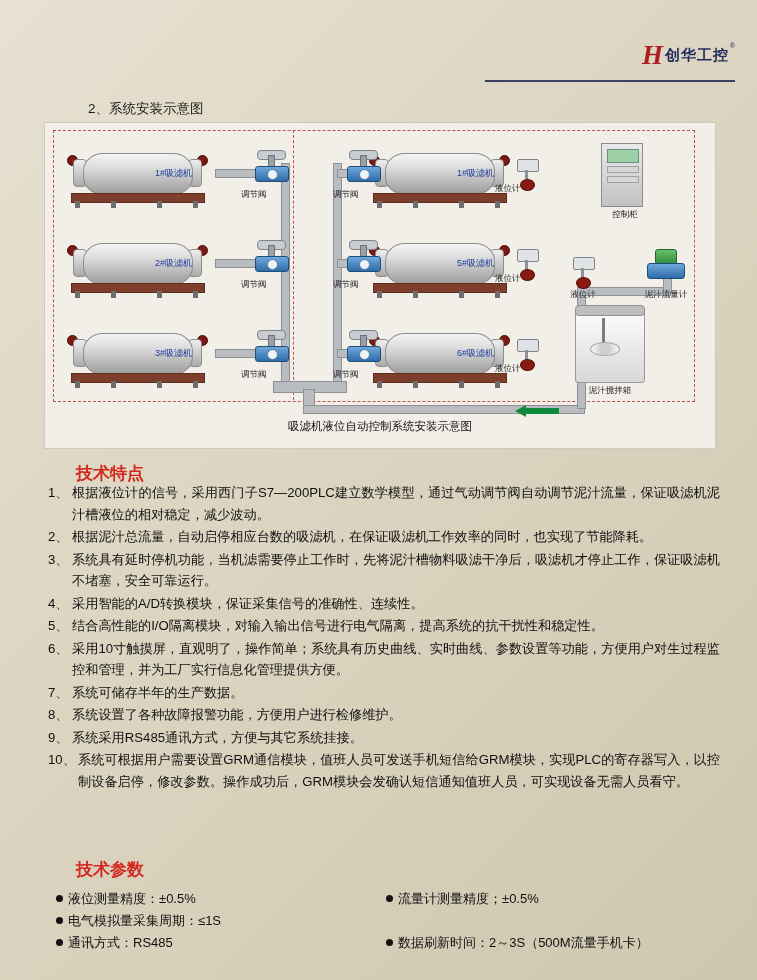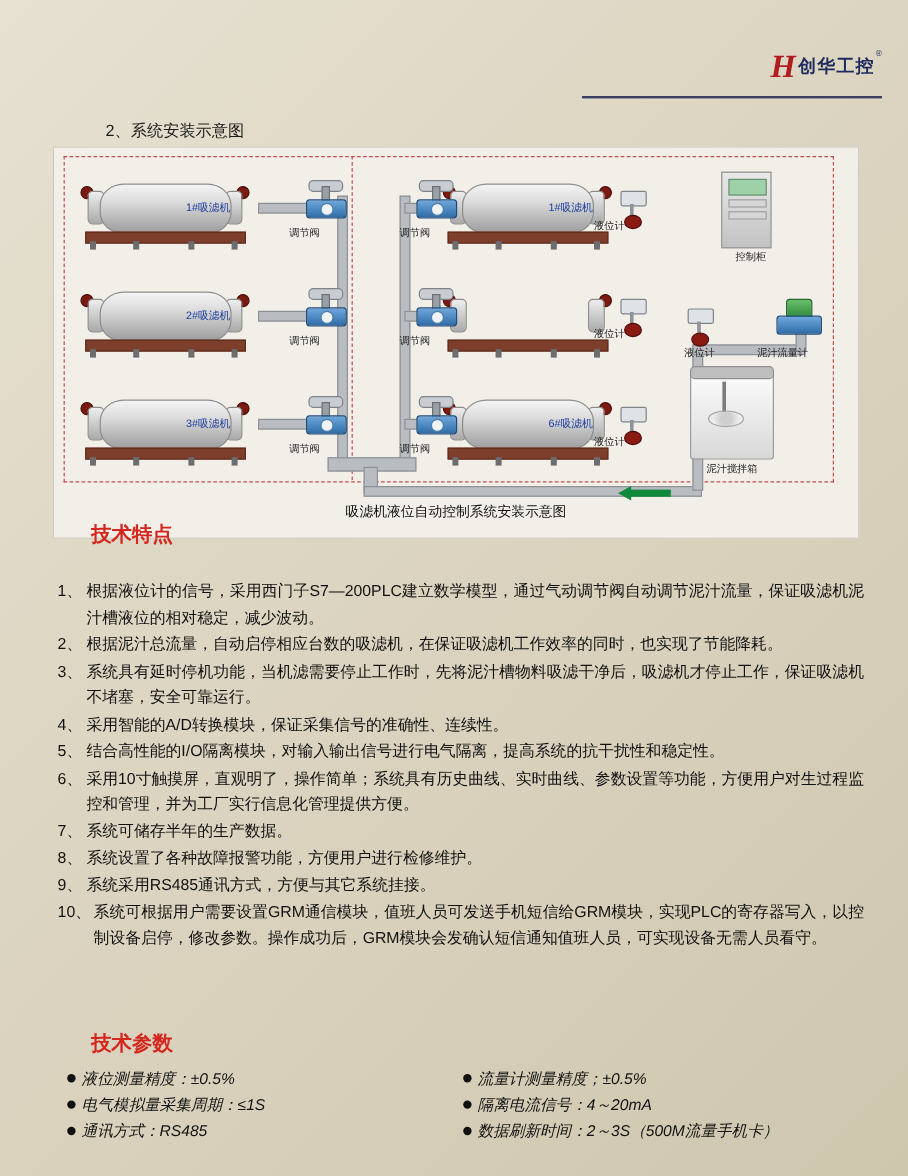"控制柜" .cab-label { left: 568px -> 552px; text-align: left -> center }
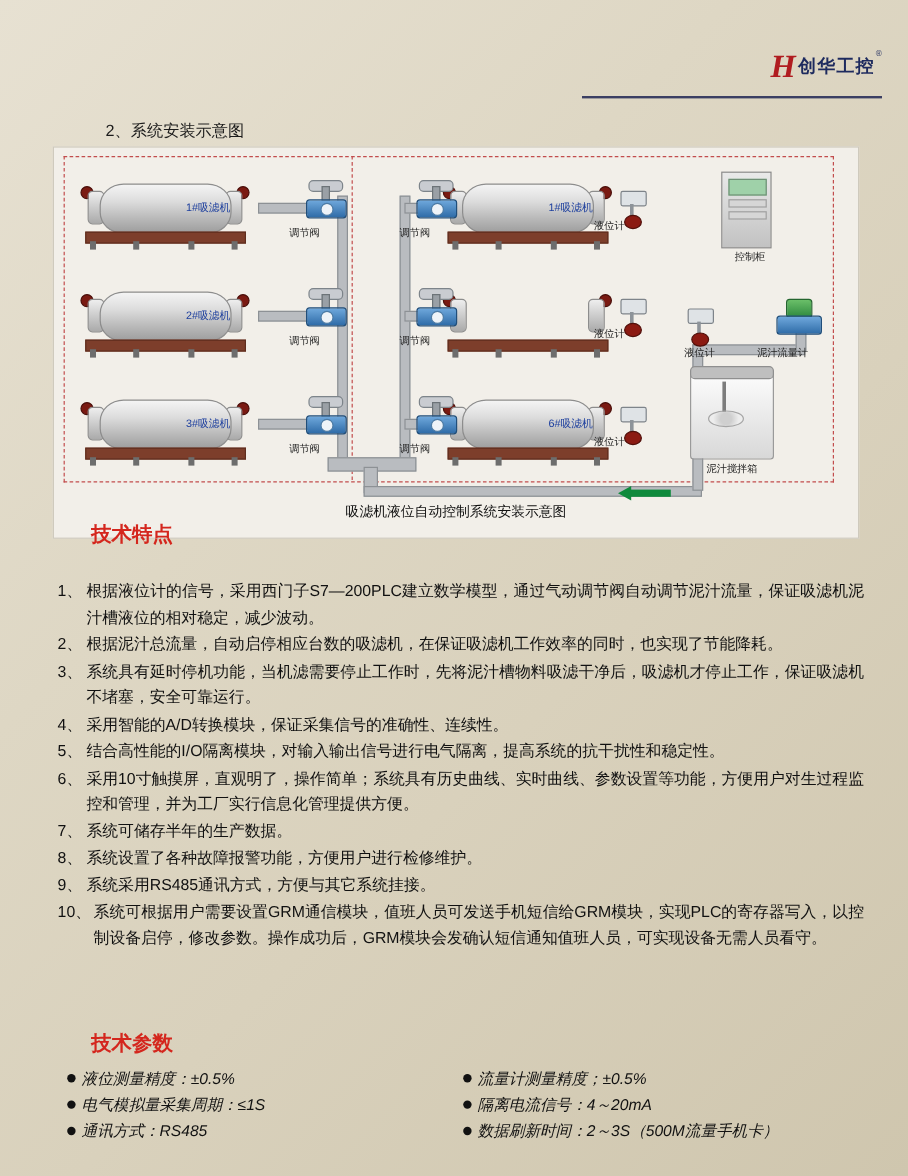"5#吸滤机" div.m-body { html: none -> <div> <div>5#吸滤机</div> </div> }
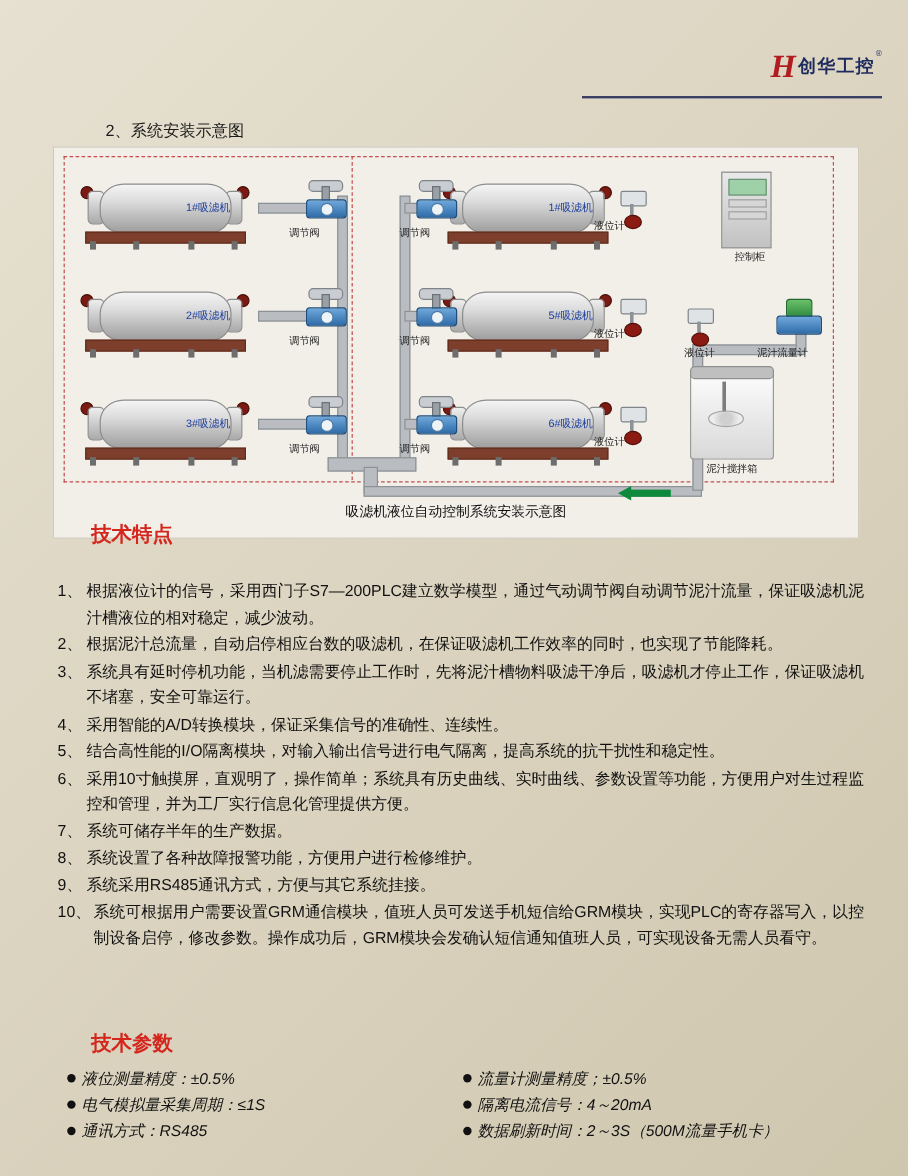"泥汁流量计" .fm-label { text-align: left -> center }
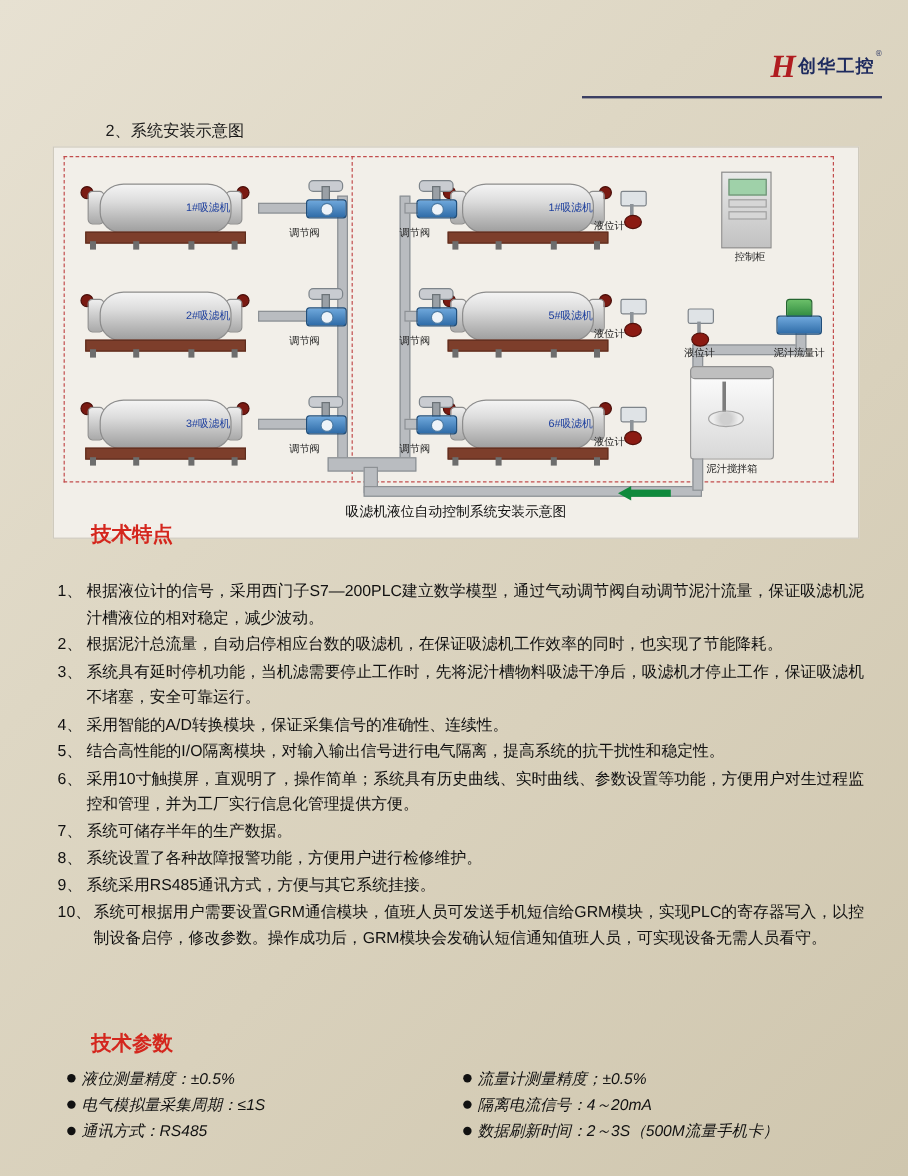"技术特点" h2.sec { top: 434px -> 462px }
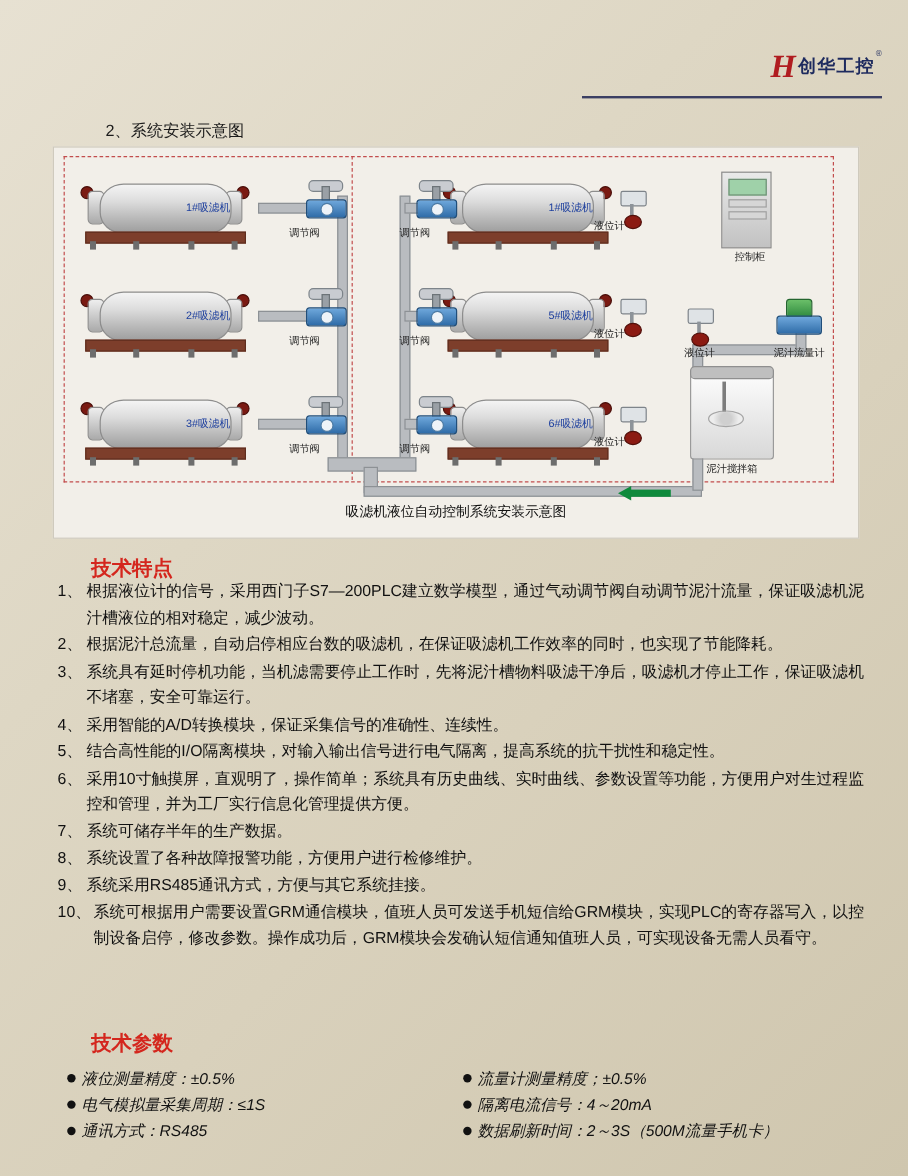"液位测量精度：±0.5%" .params .col { font-style: italic -> none }
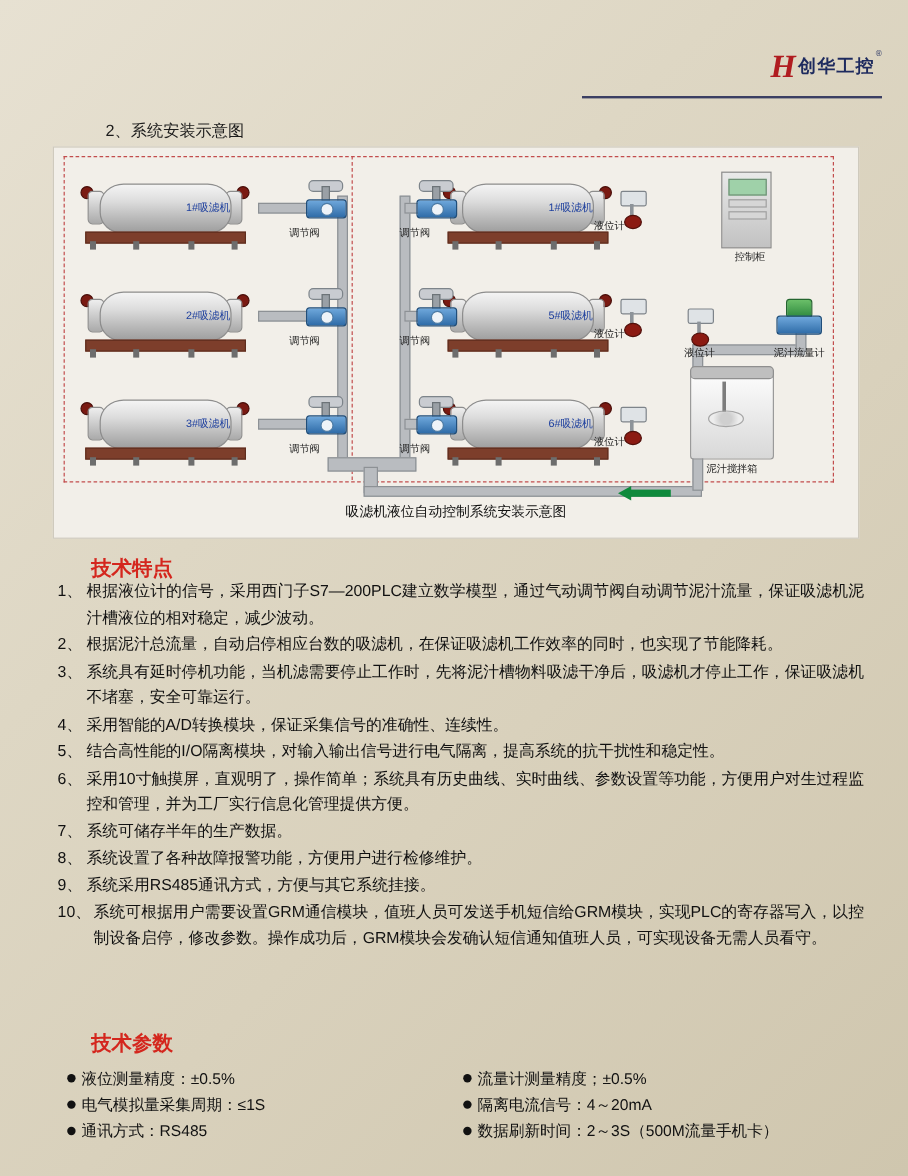"隔离电流信号：4～20mA" div.col { html: <div><span></span><span>隔离电流信号：4～20mA</span></div> -> none }
